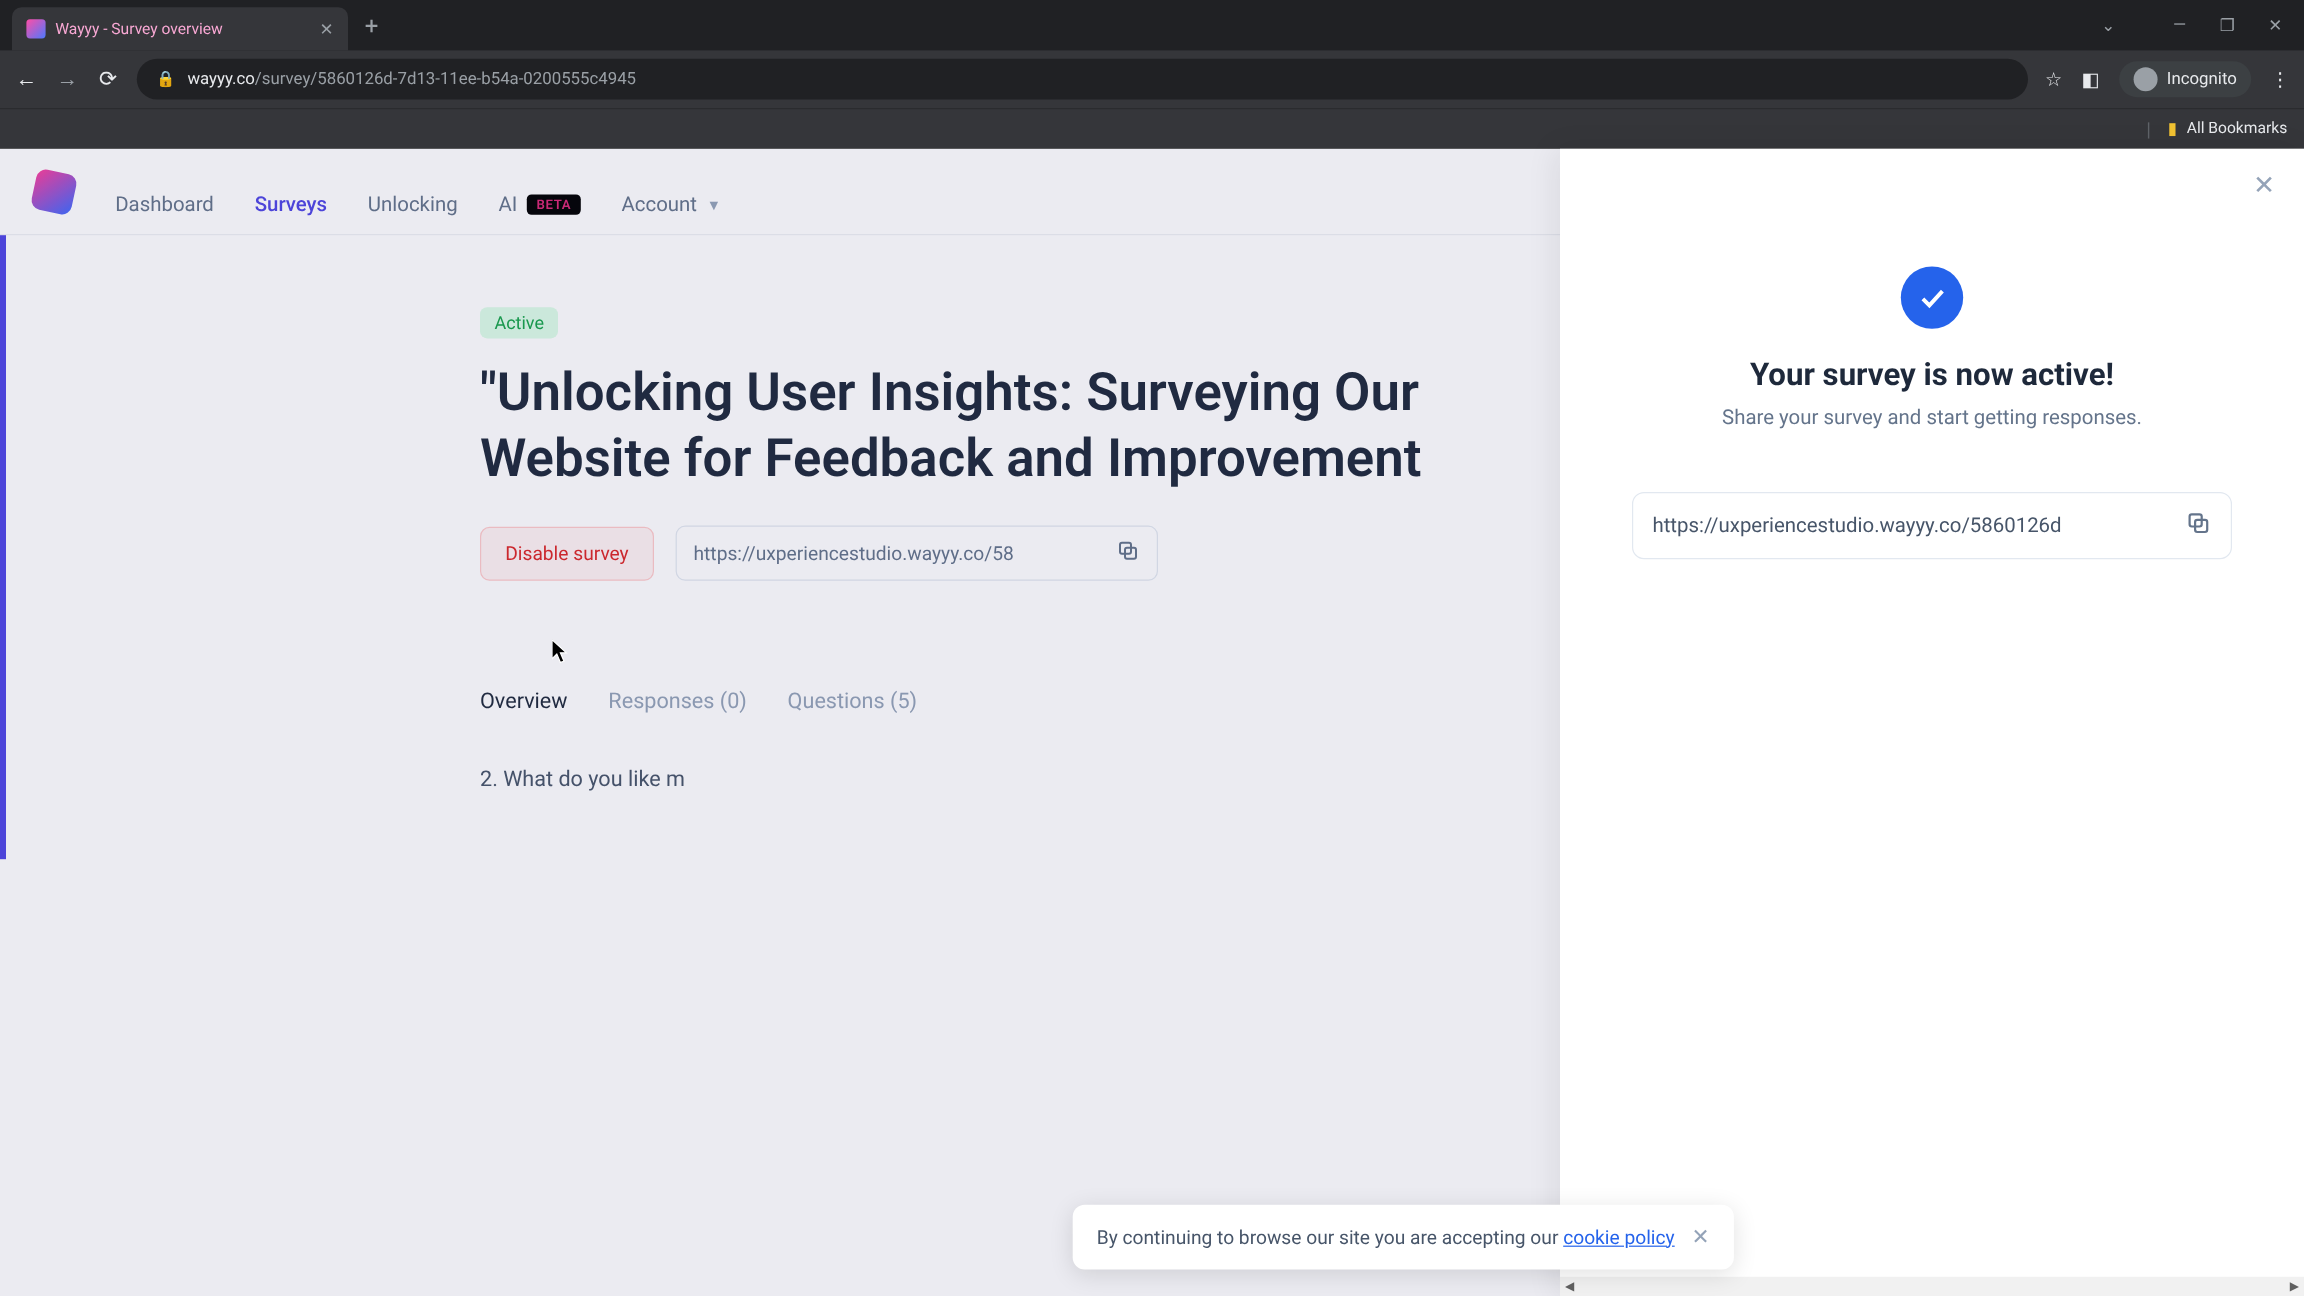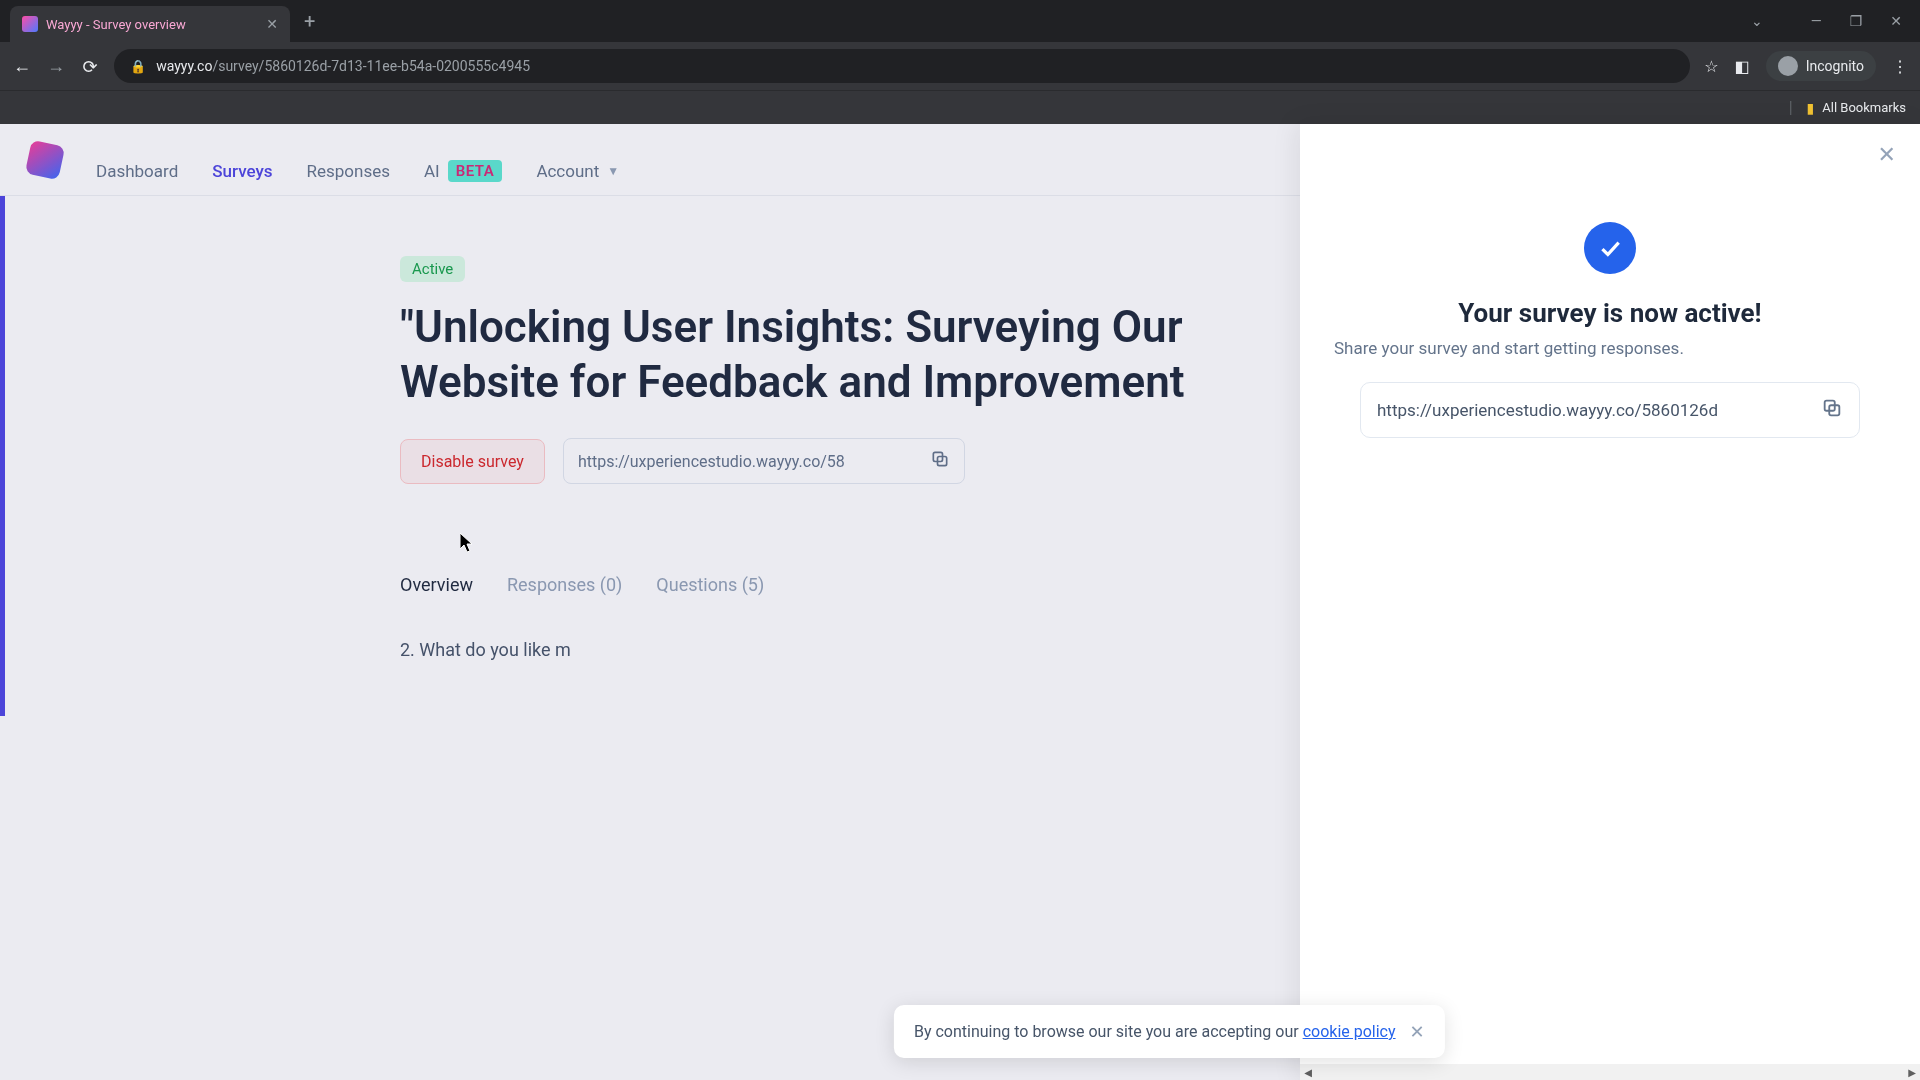"Responses" span { text: Responses -> Unlocking }
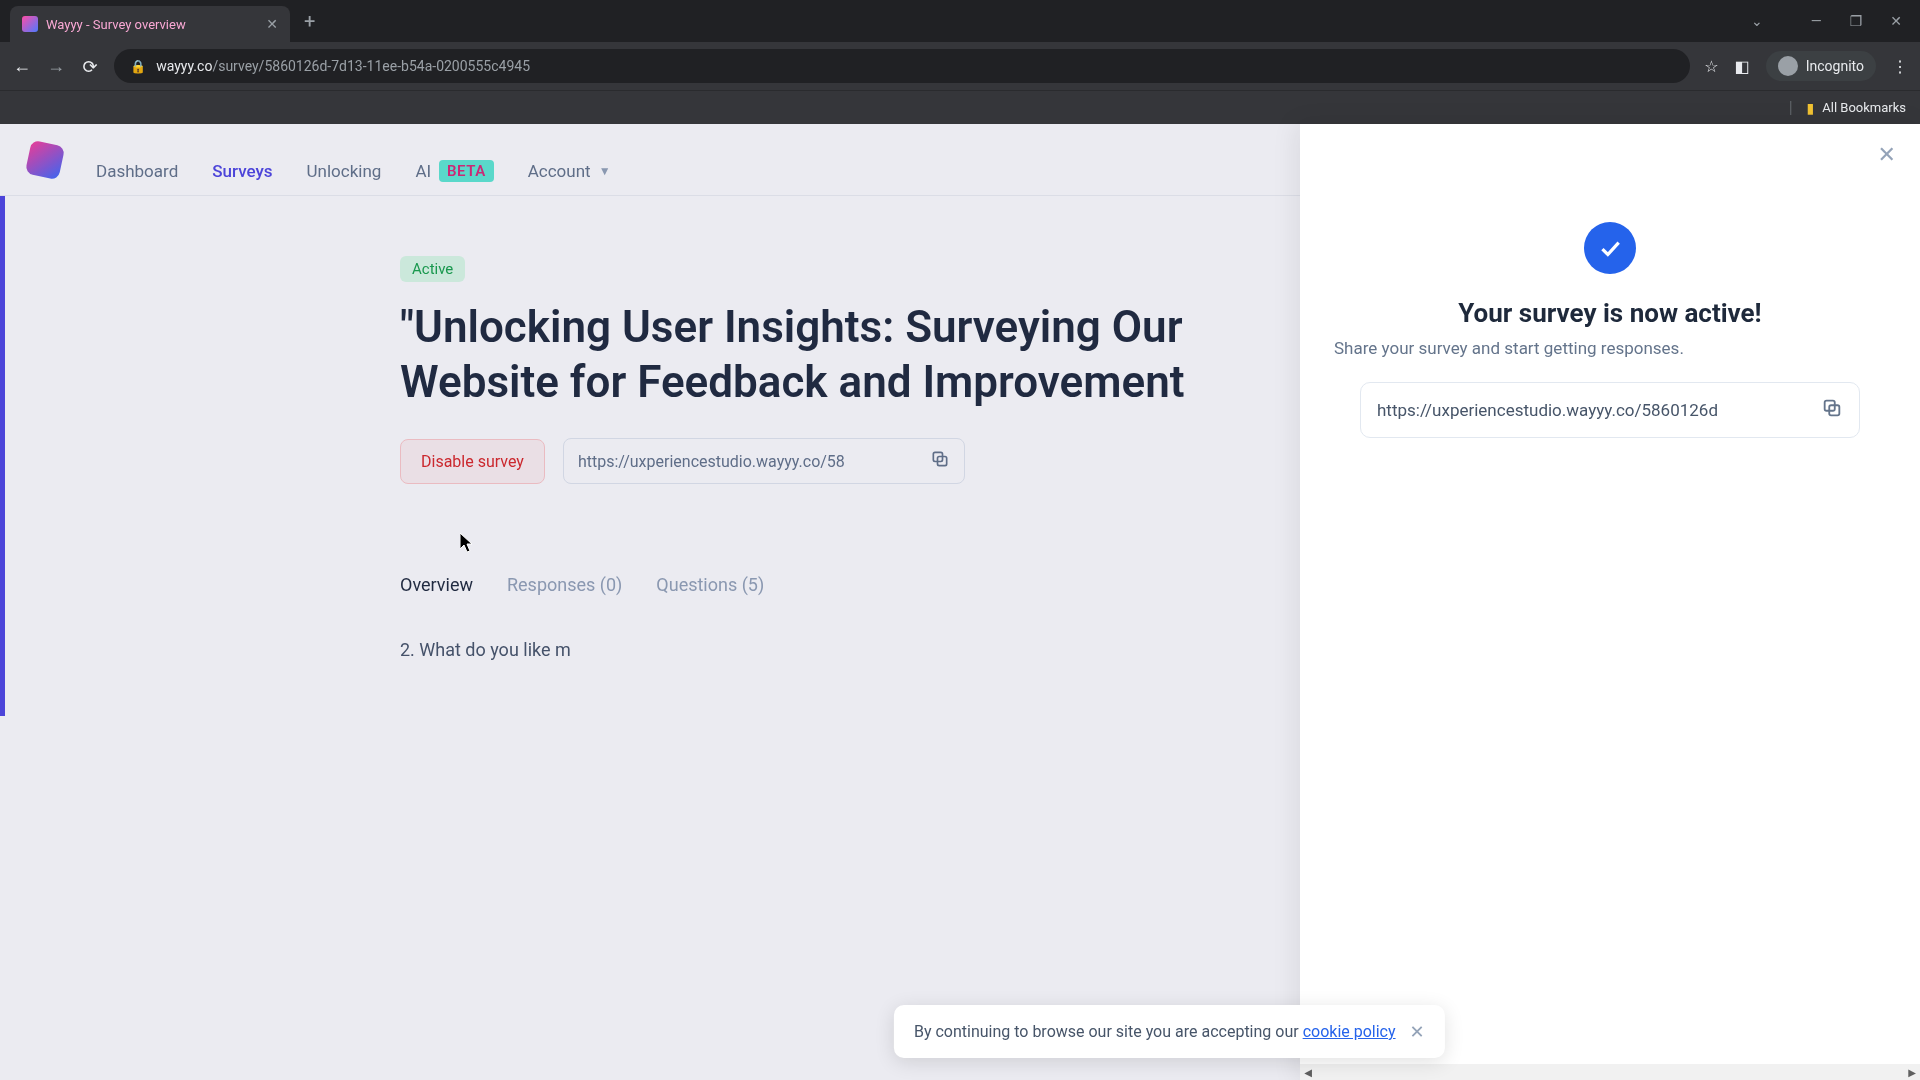"BETA" .beta-badge { background: #5eead4 -> #000000; font-size: 15px -> 11px }
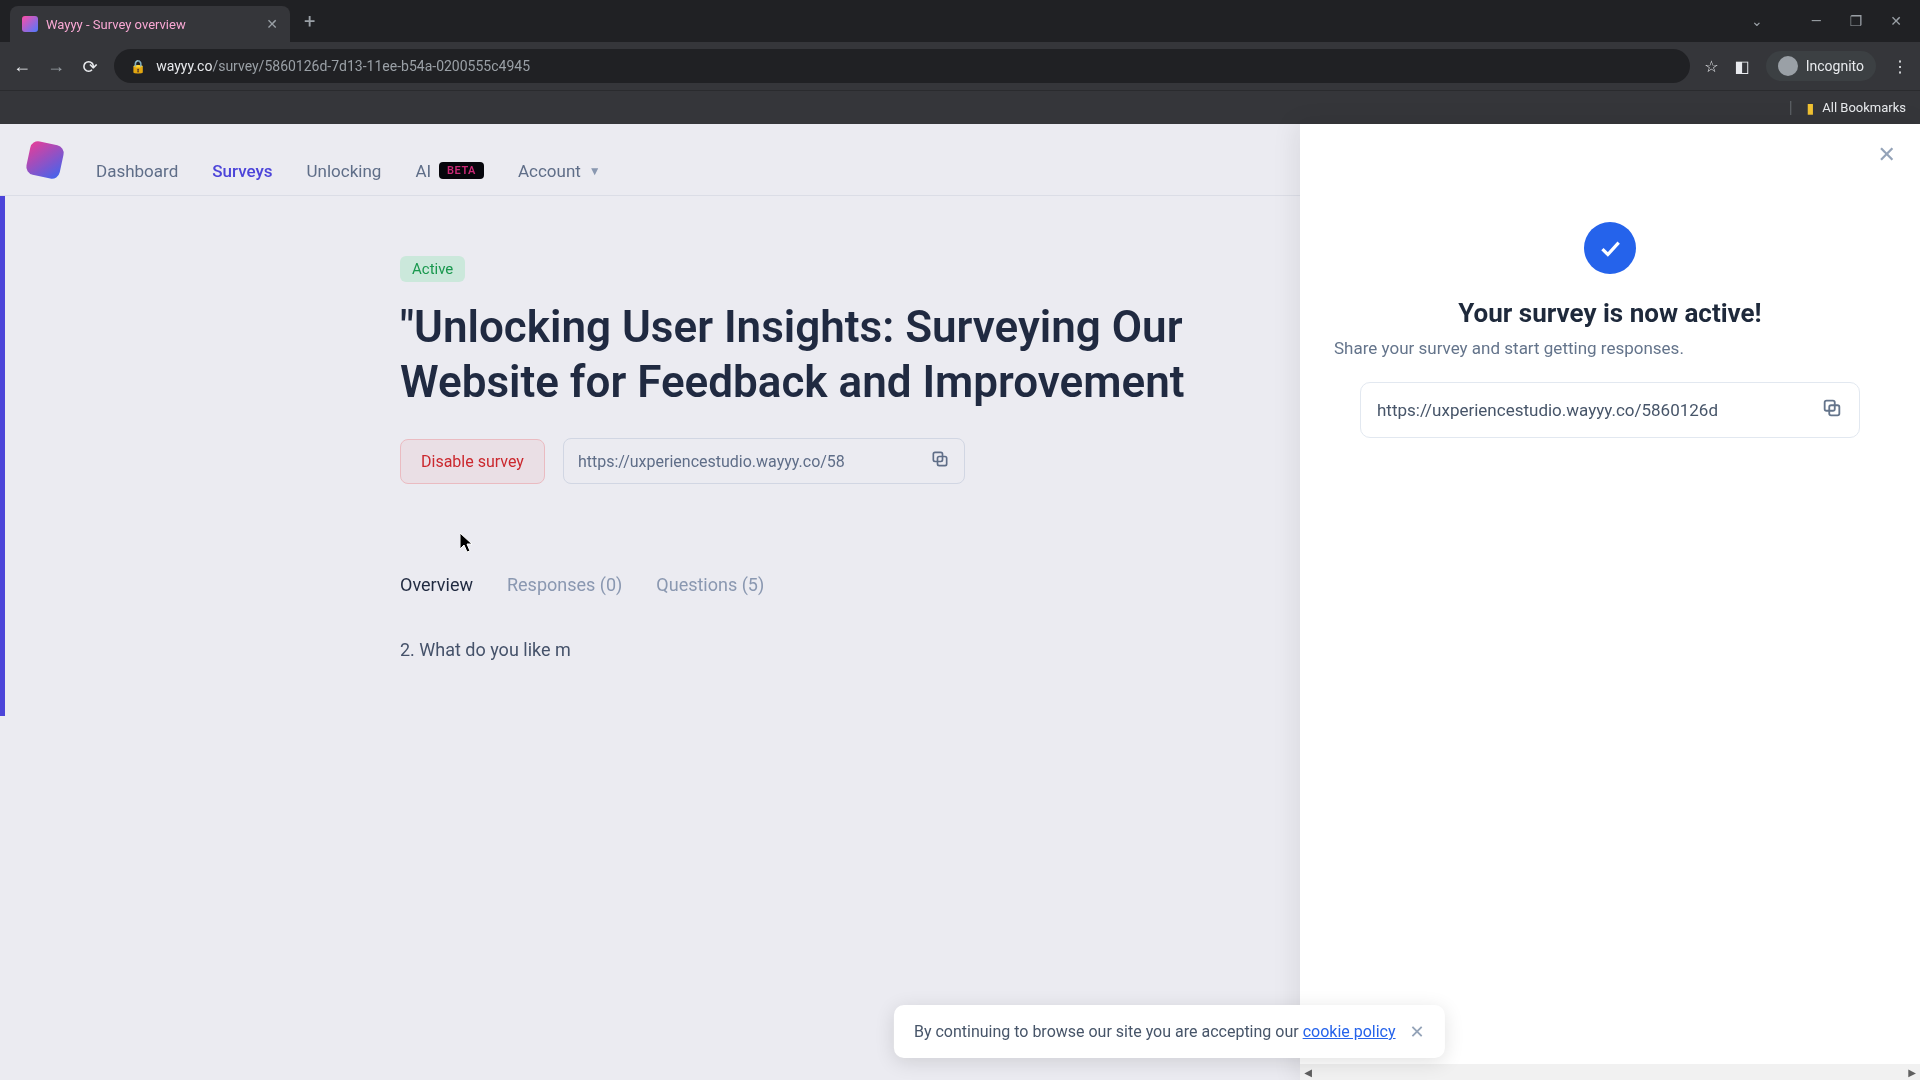"Share your survey and start" .panel-sub { margin-bottom: 24px -> 52px; text-align: none -> center }
